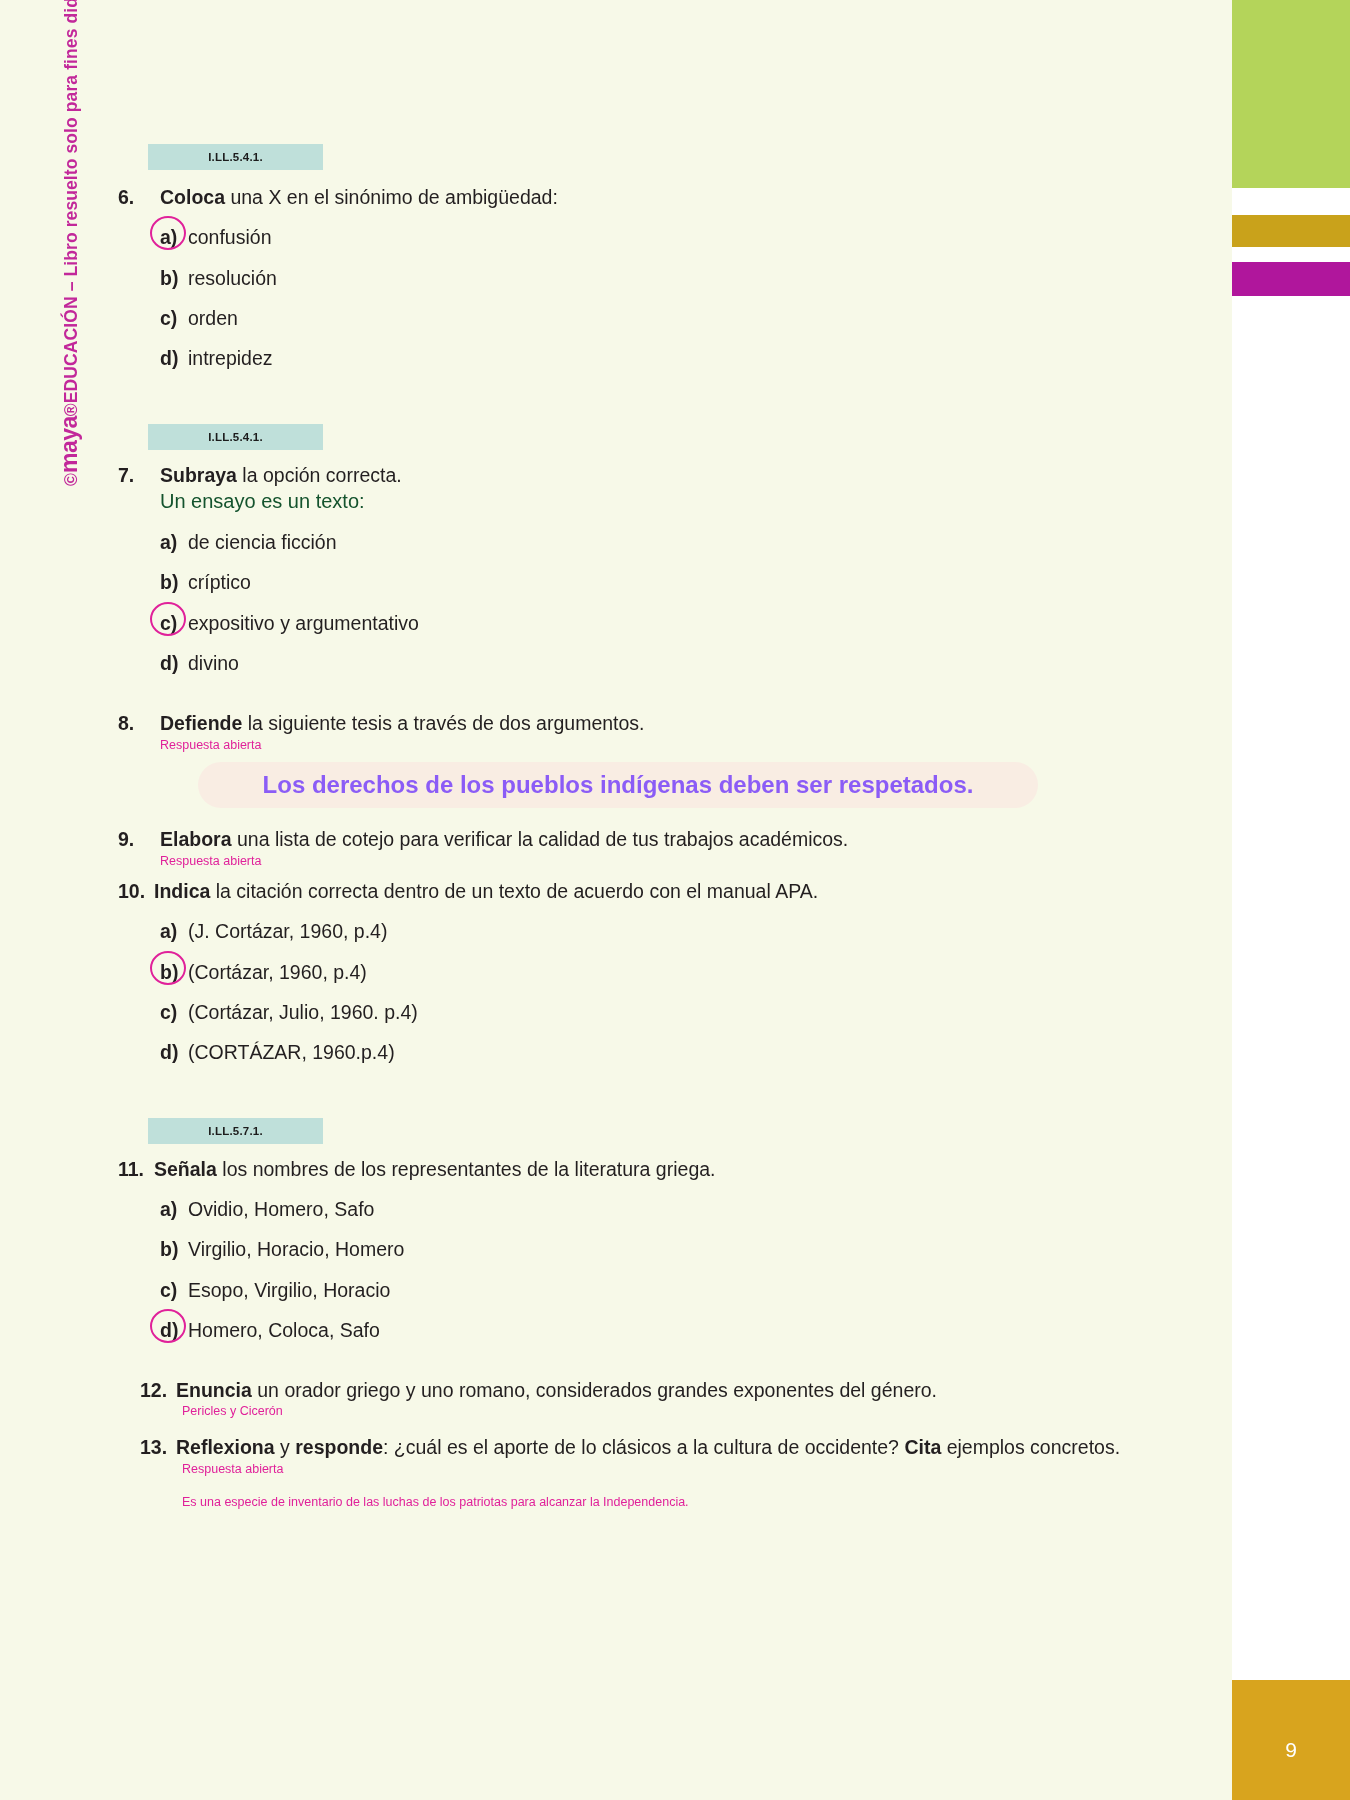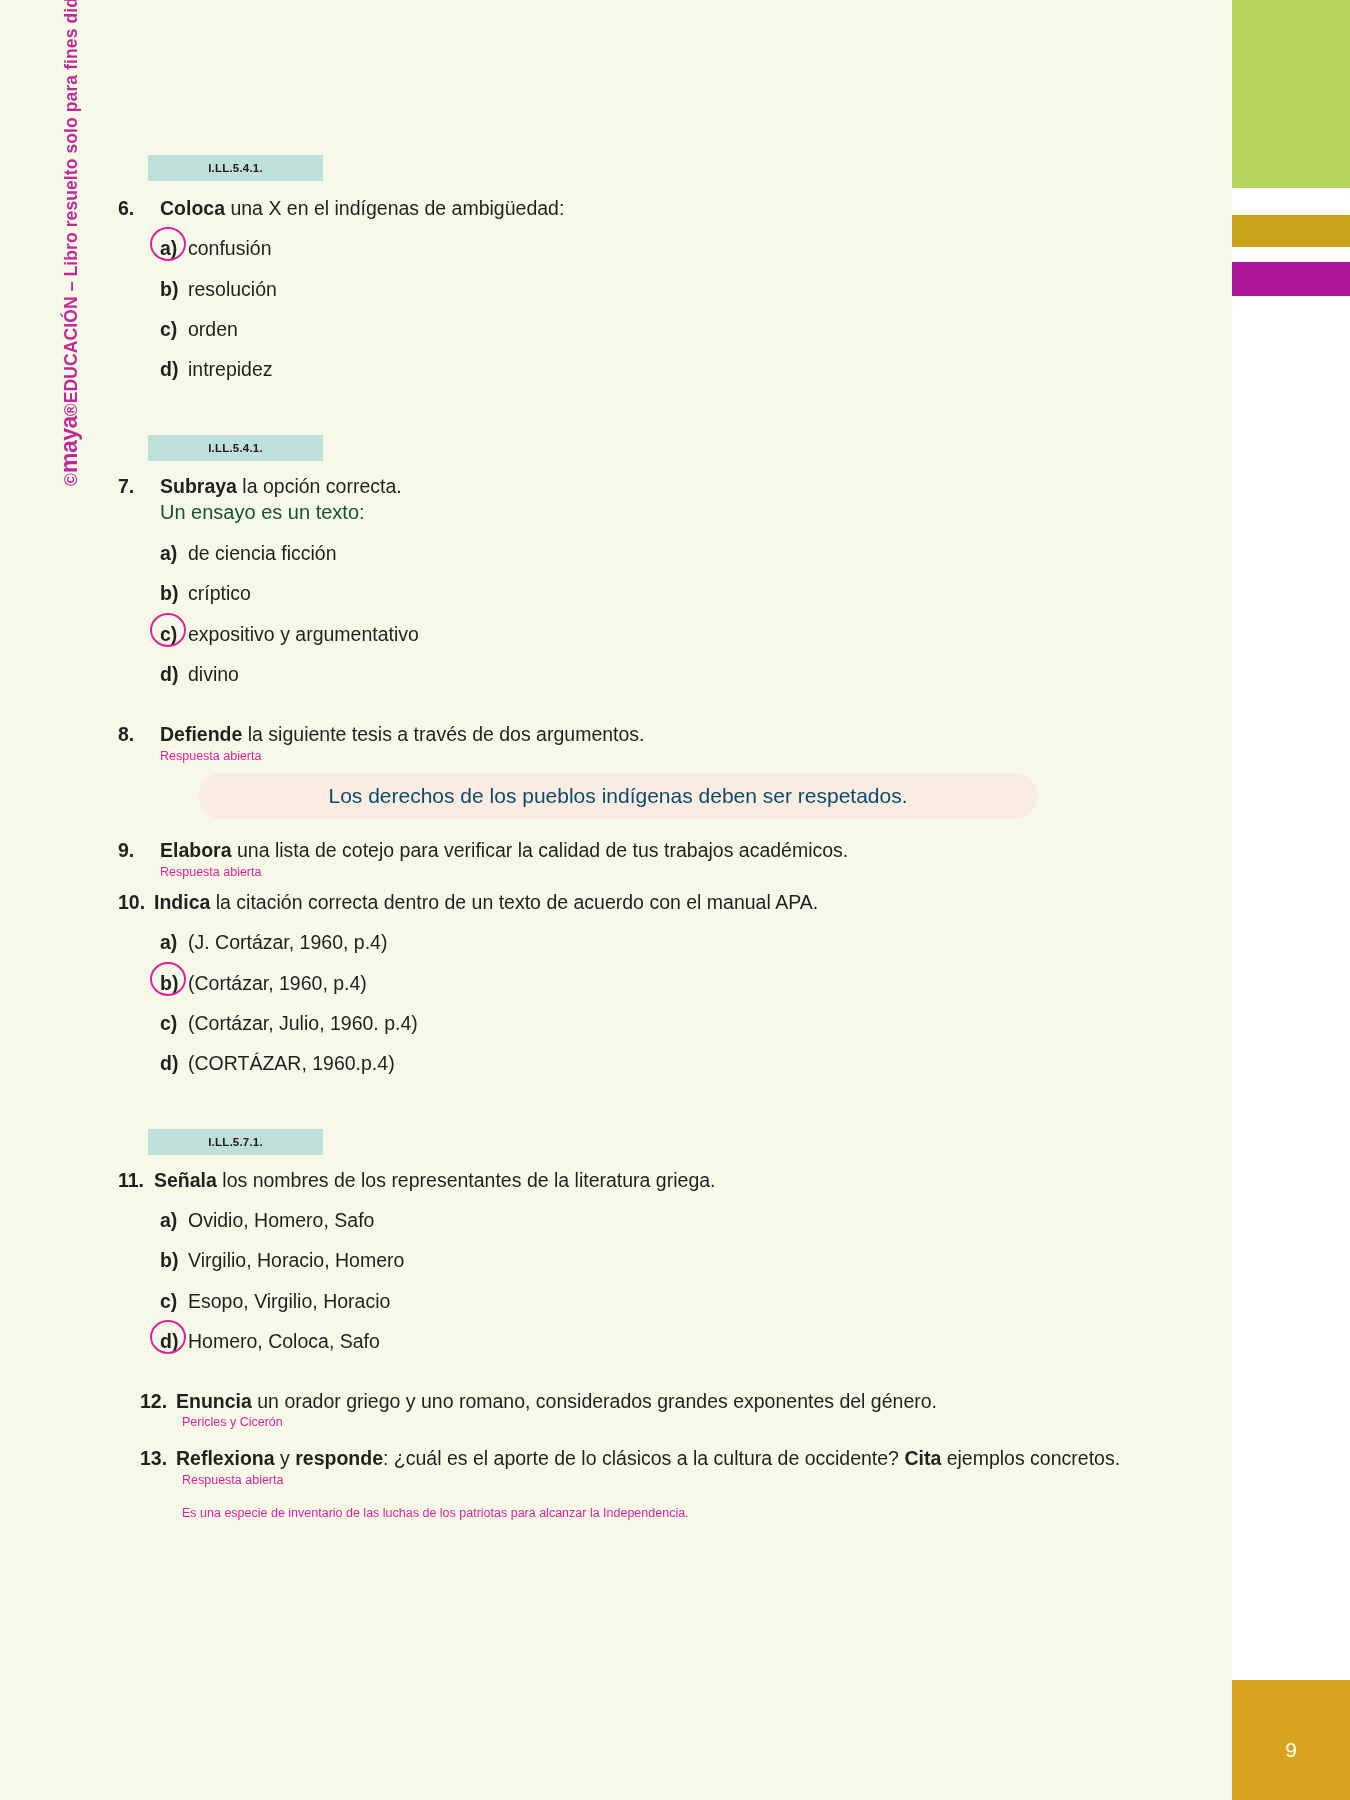"I.LL.5.4.1." .content { top: 155px -> 144px }
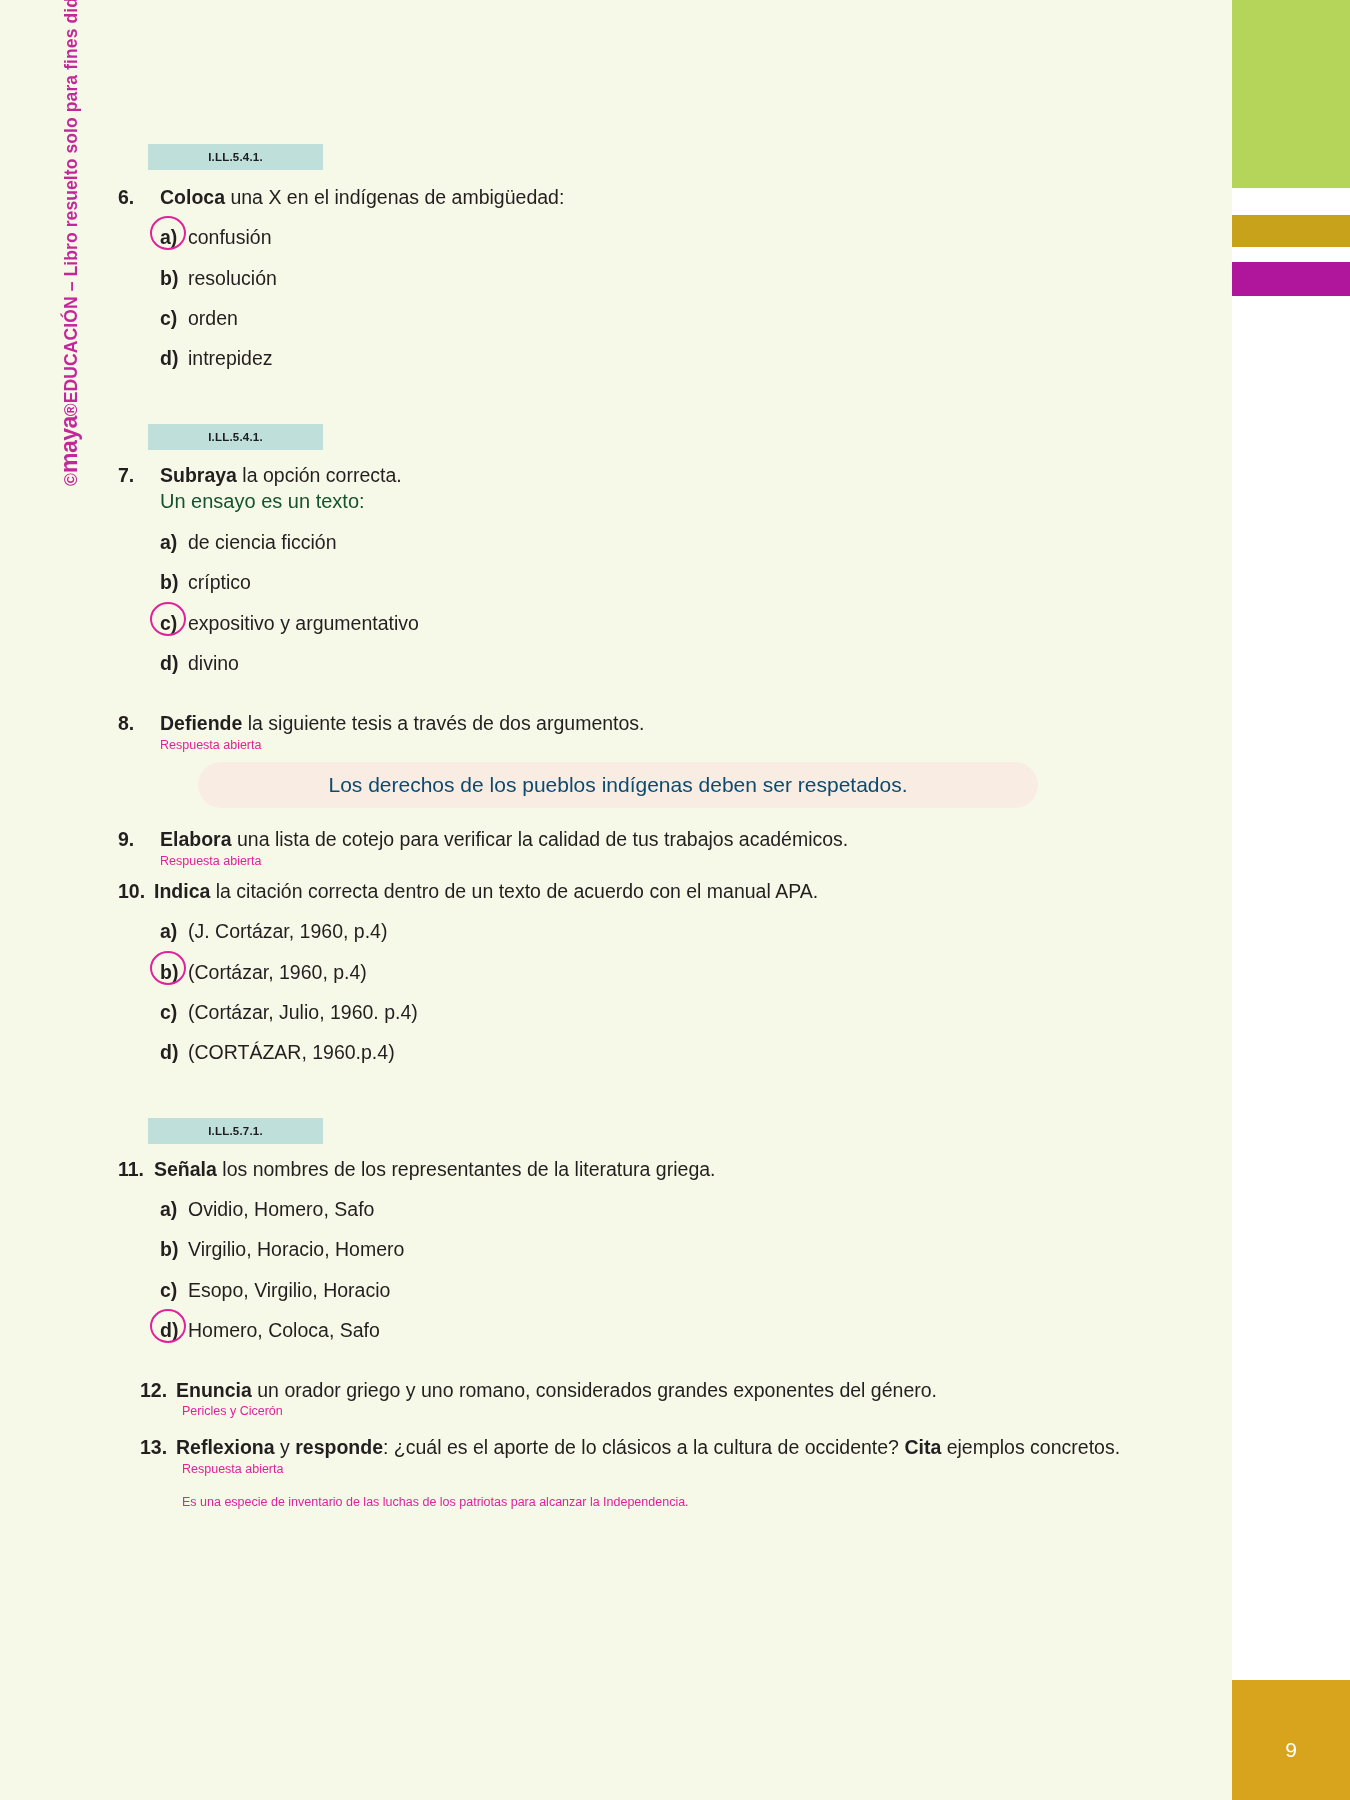"una X en el indígenas" span { text: indígenas -> sinónimo }
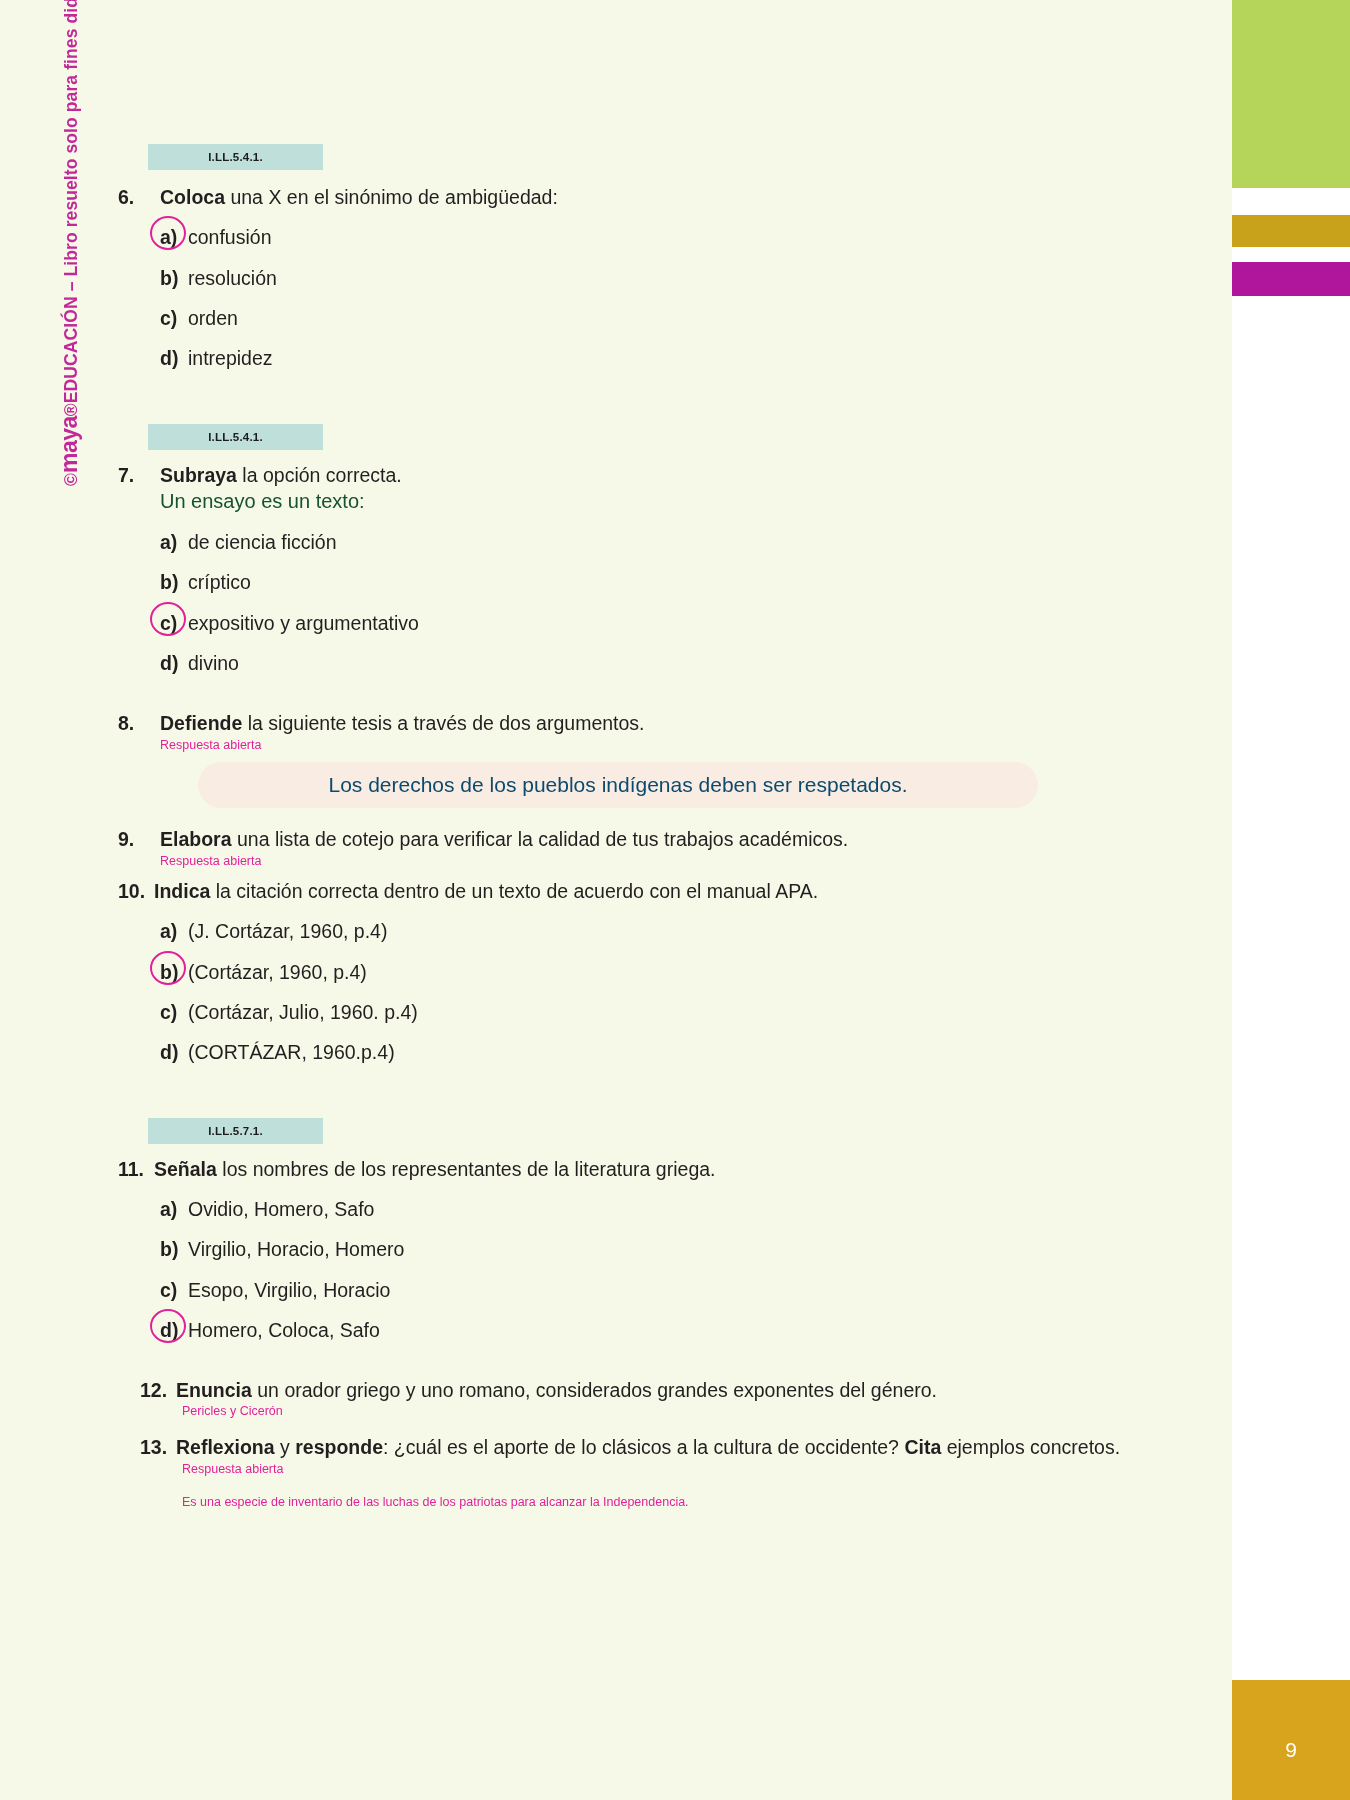"Los derechos de los pueblos" .thesis-band span { color: #0c4a6e -> #8b5cf6; font-size: 21px -> 24px; font-weight: normal -> bold }
